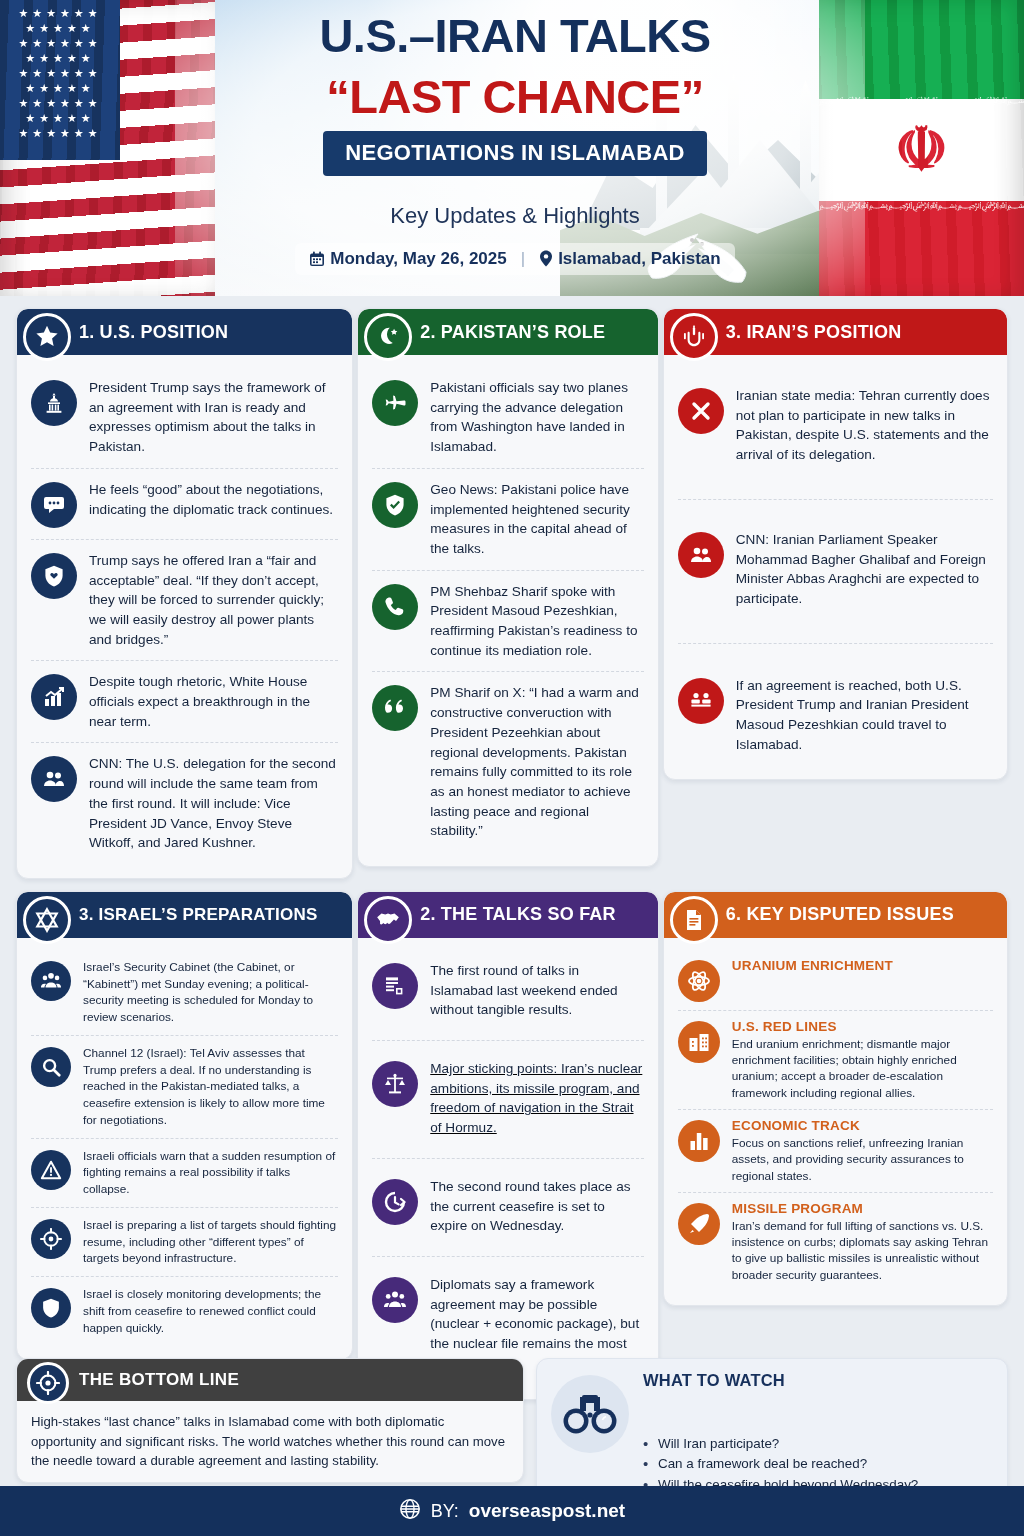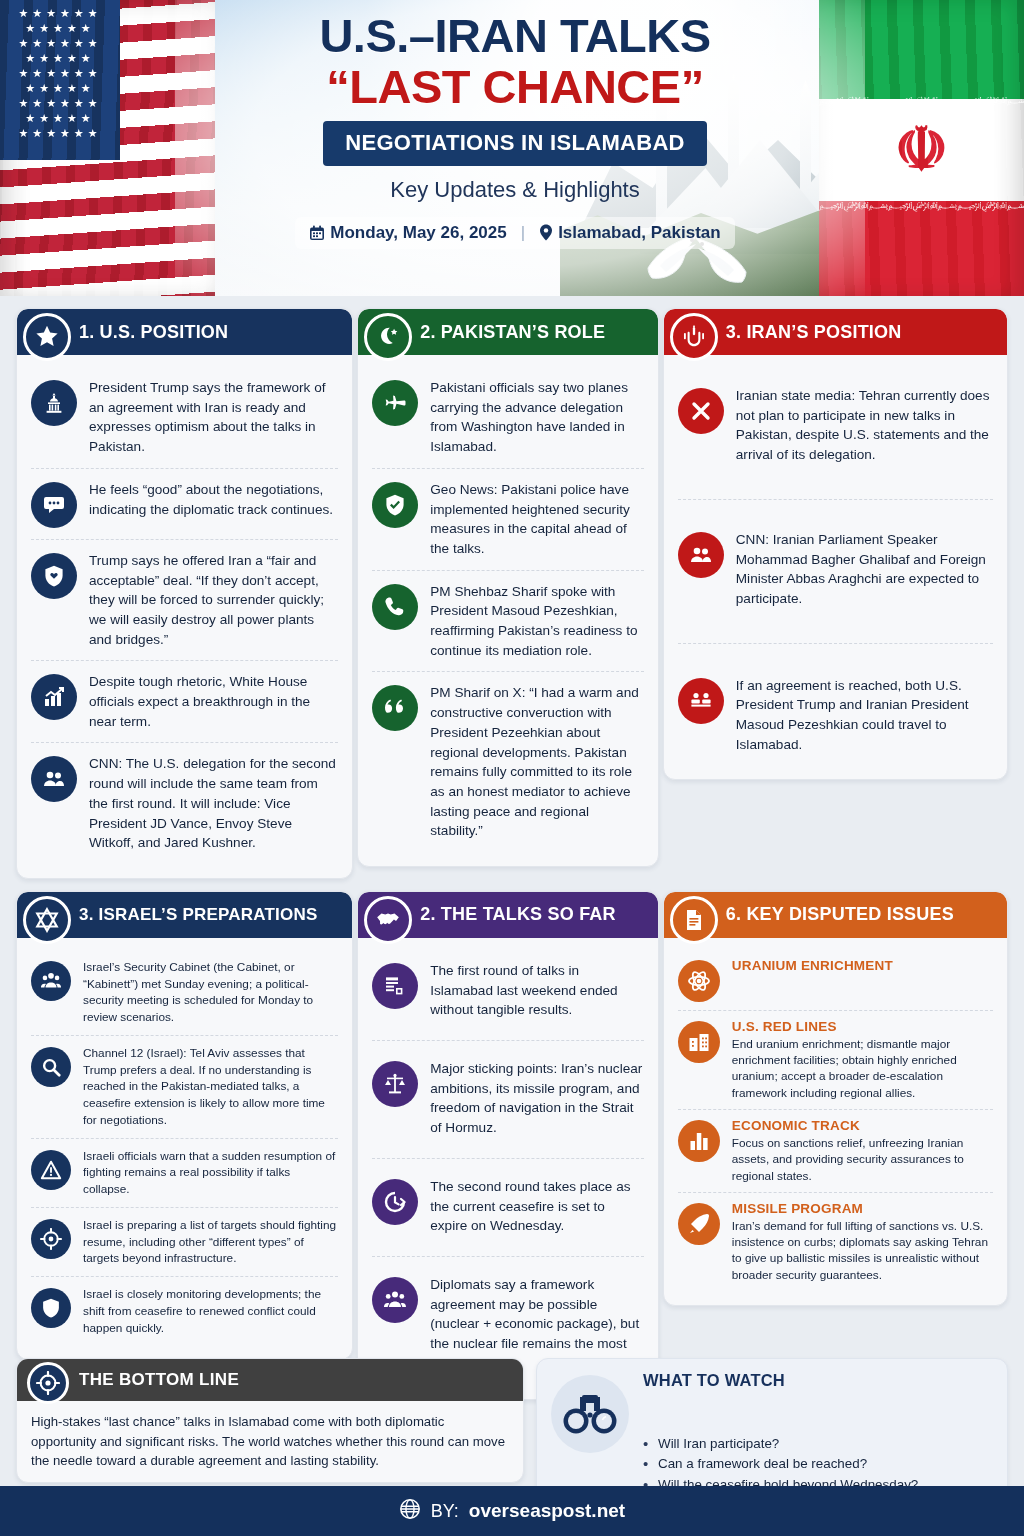"“LAST CHANCE”" .title2 { margin-top: 2px -> 12px }
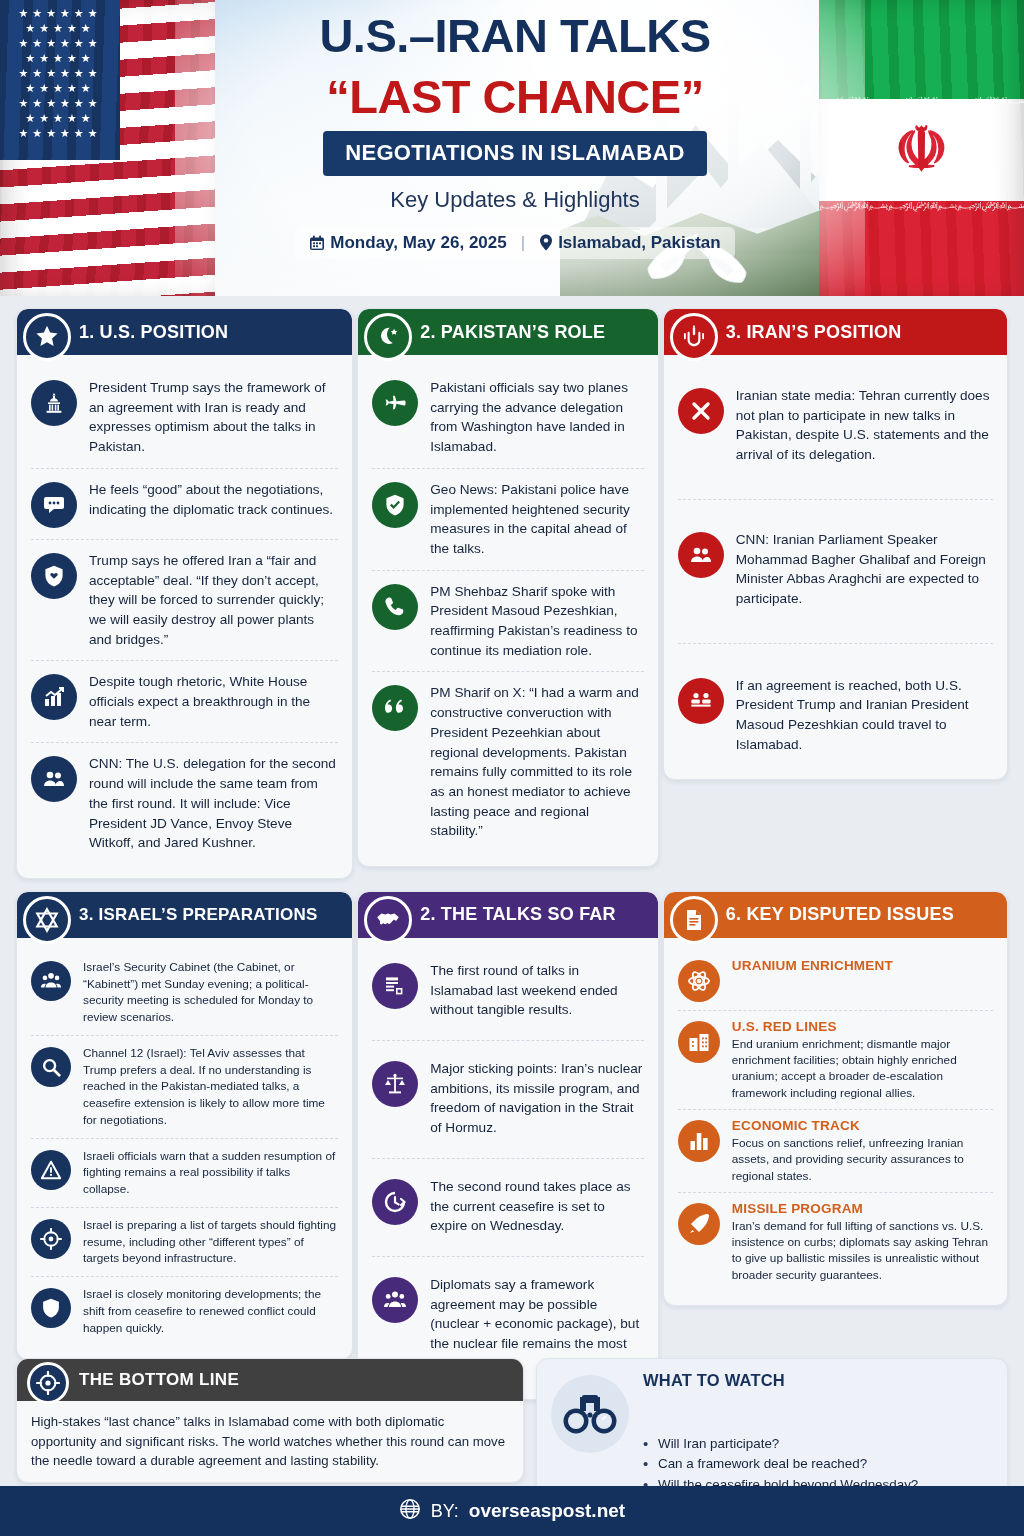"Key Updates & Highlights" .subtitle { margin-top: 11px -> 27px }
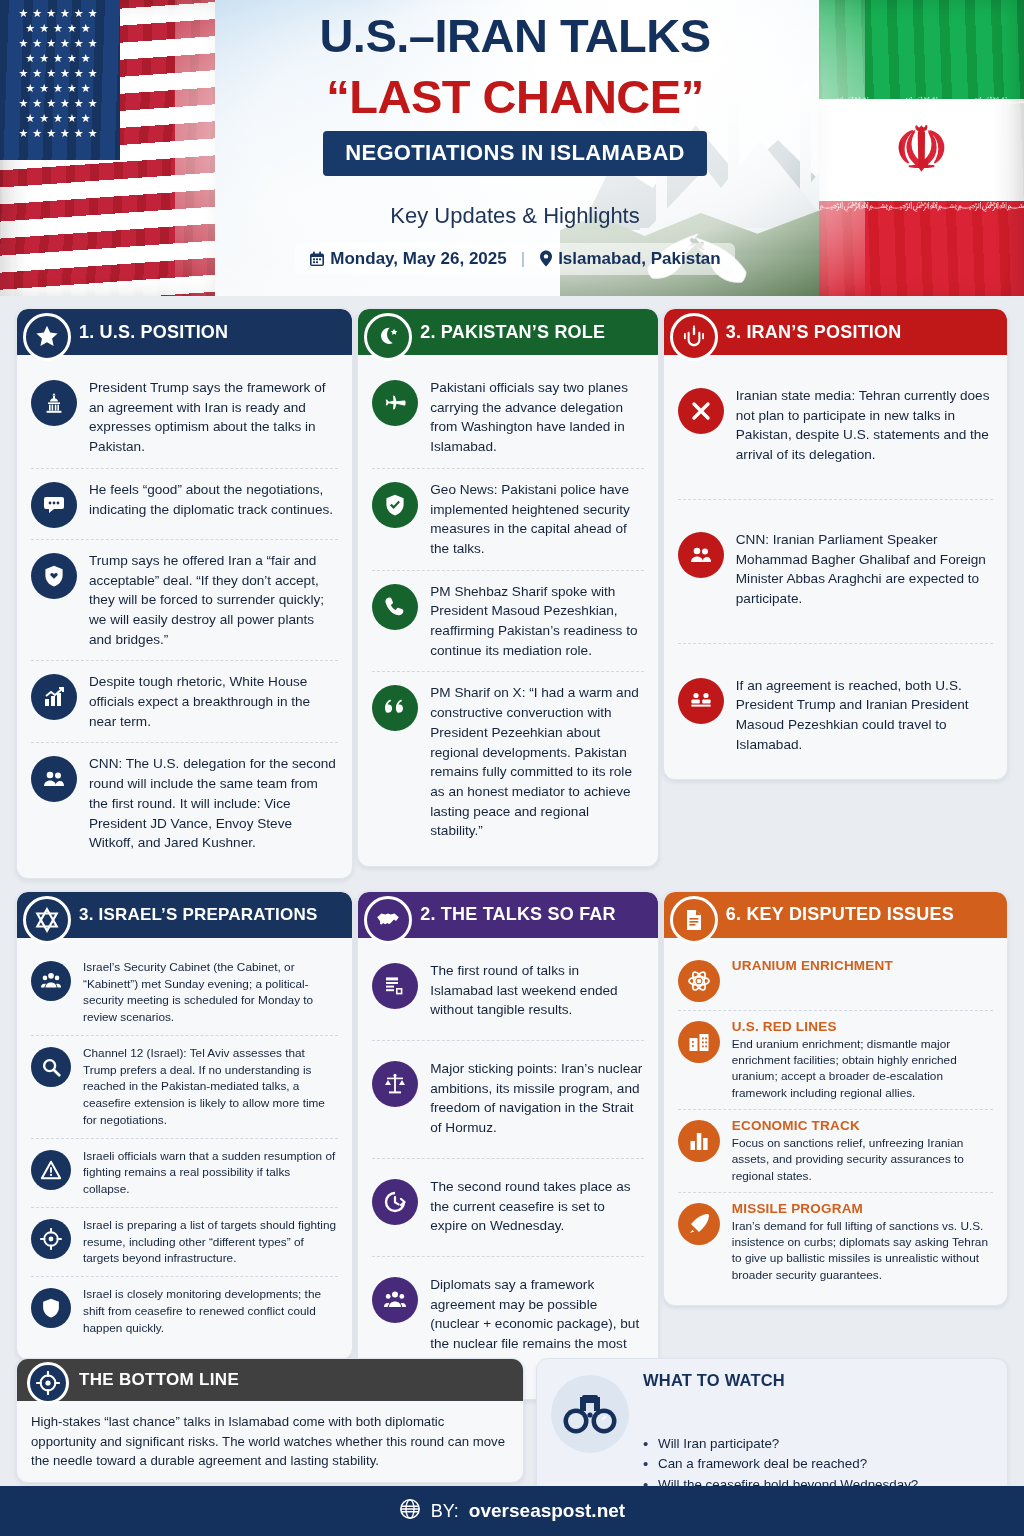"Major sticking points: Iran’s nuclear" div.item { text-decoration: none -> underline }
